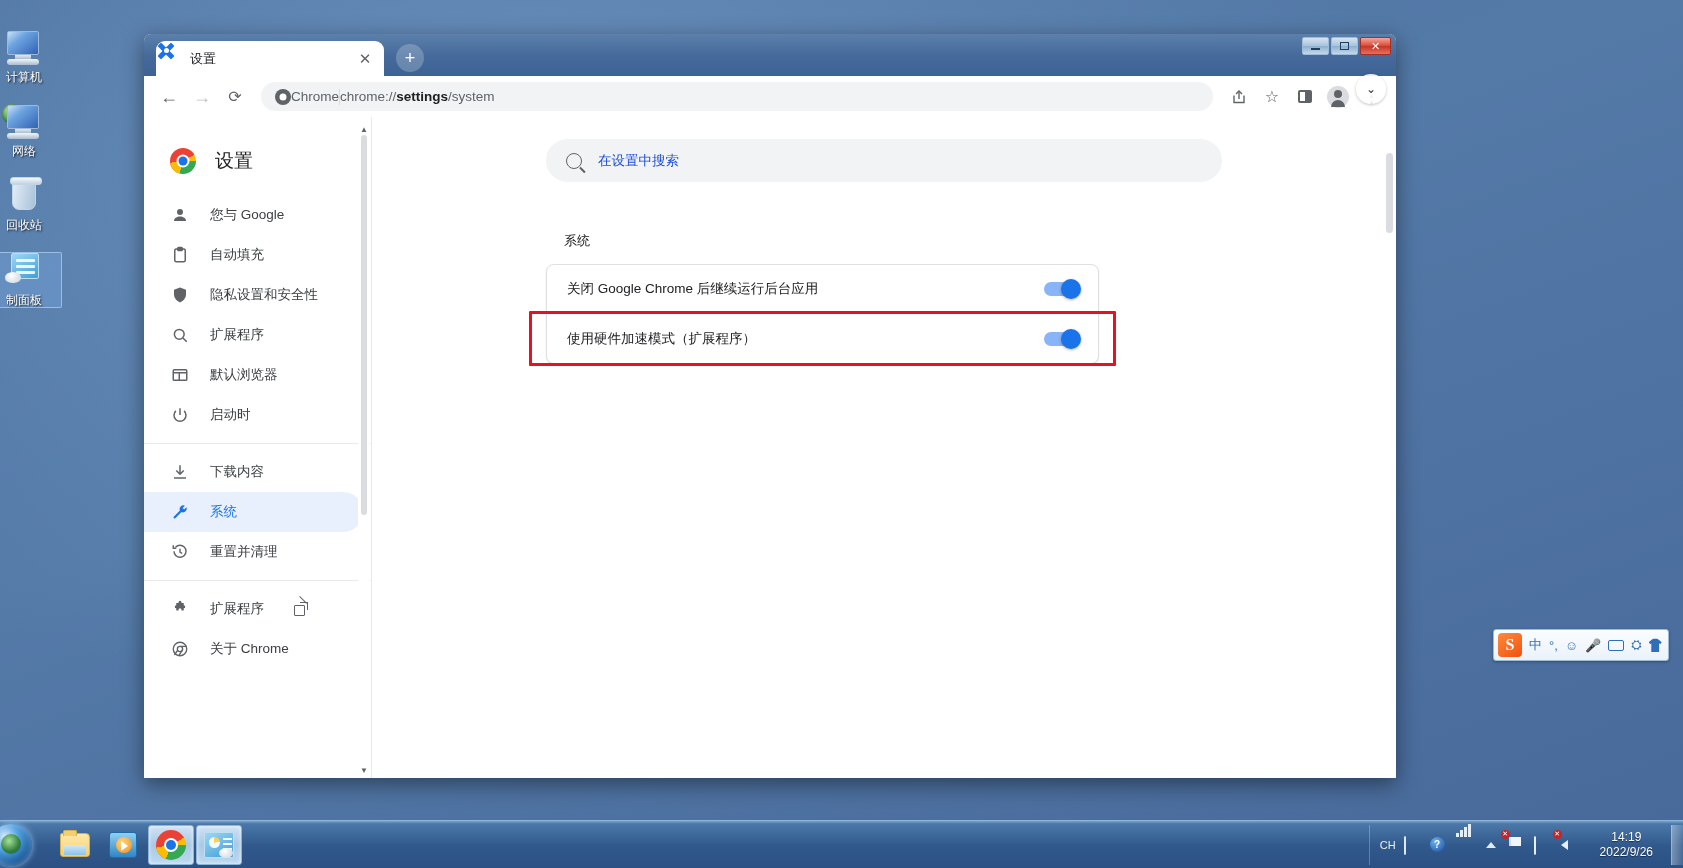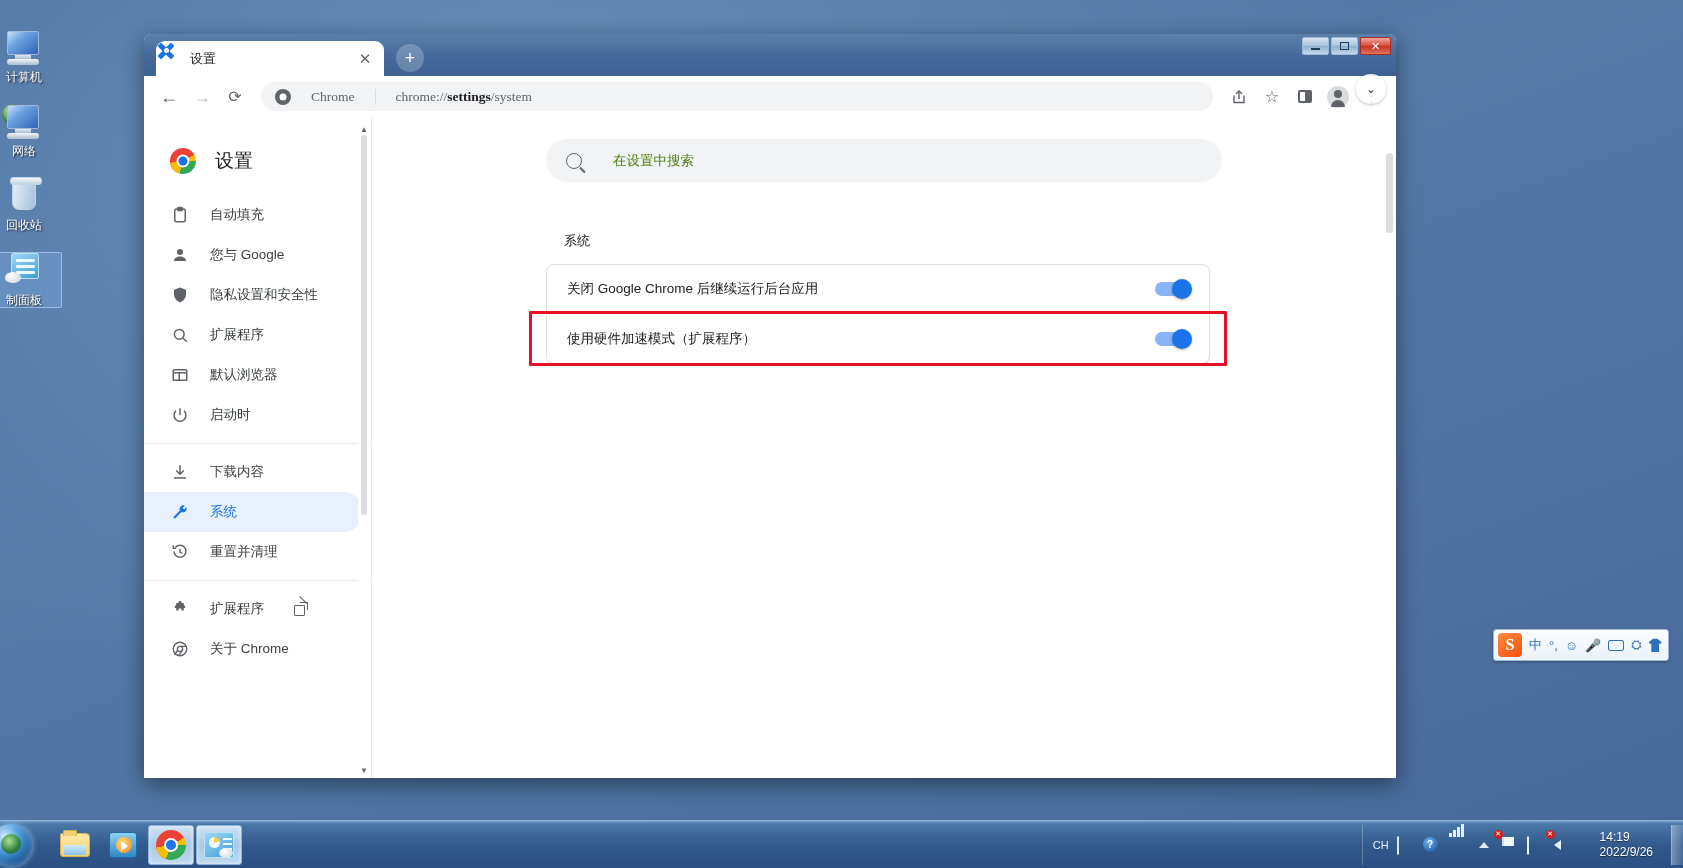"Chrome" #omnibox { font-family: Liberation Serif, serif -> none; gap: 20px -> 0 }
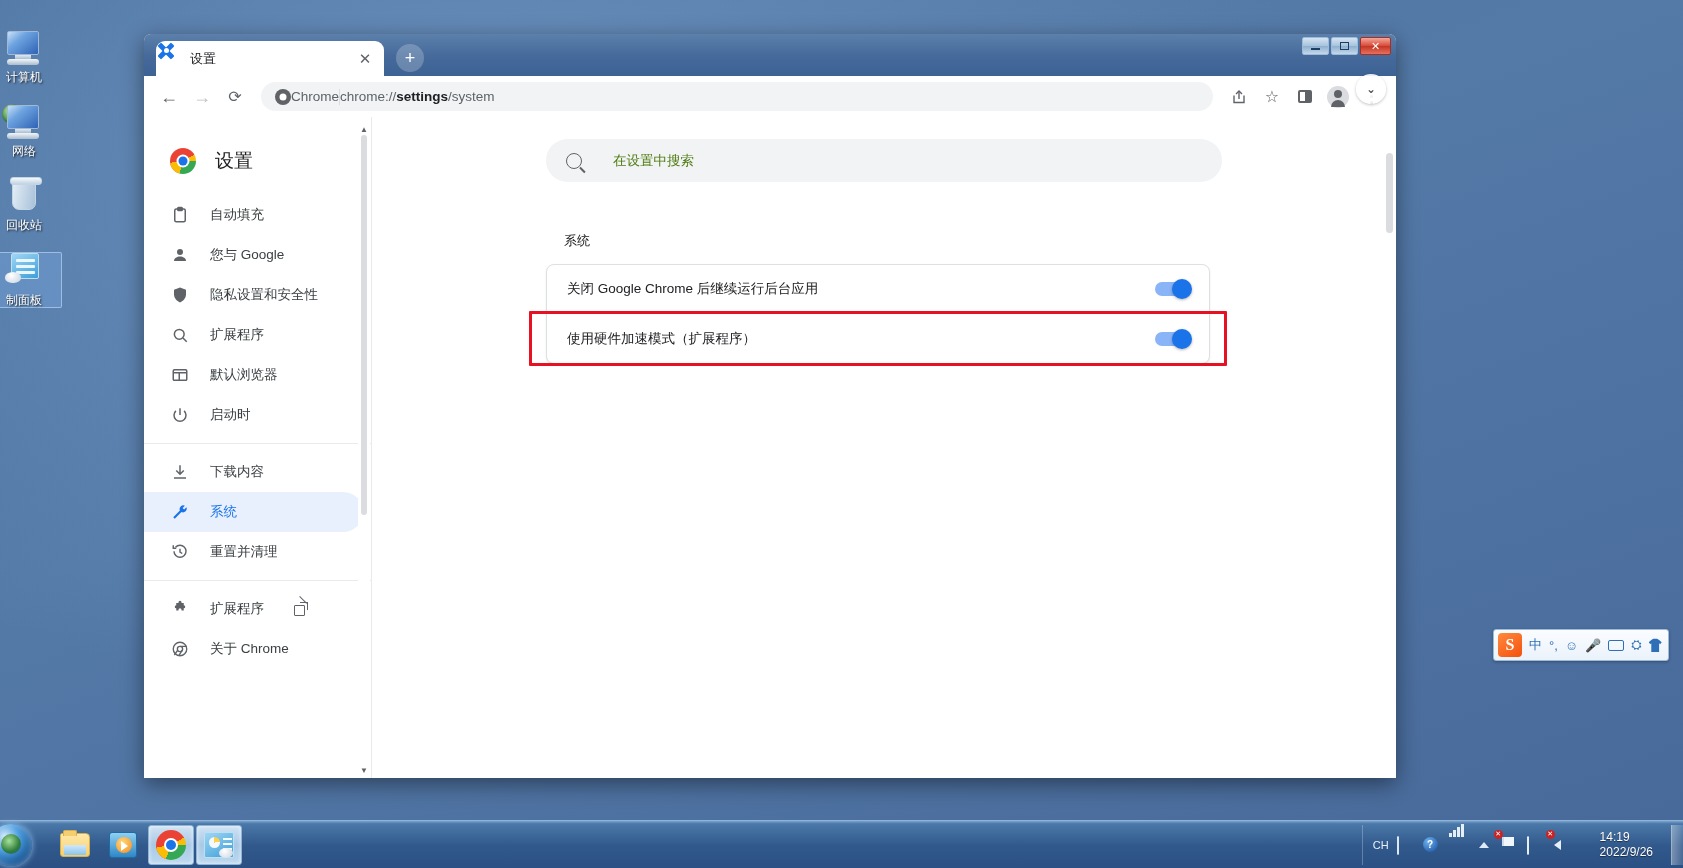"在设置中搜索" #searchbar .ph { color: #4d7c0f -> #1d4ed8; margin-left: 15px -> none }
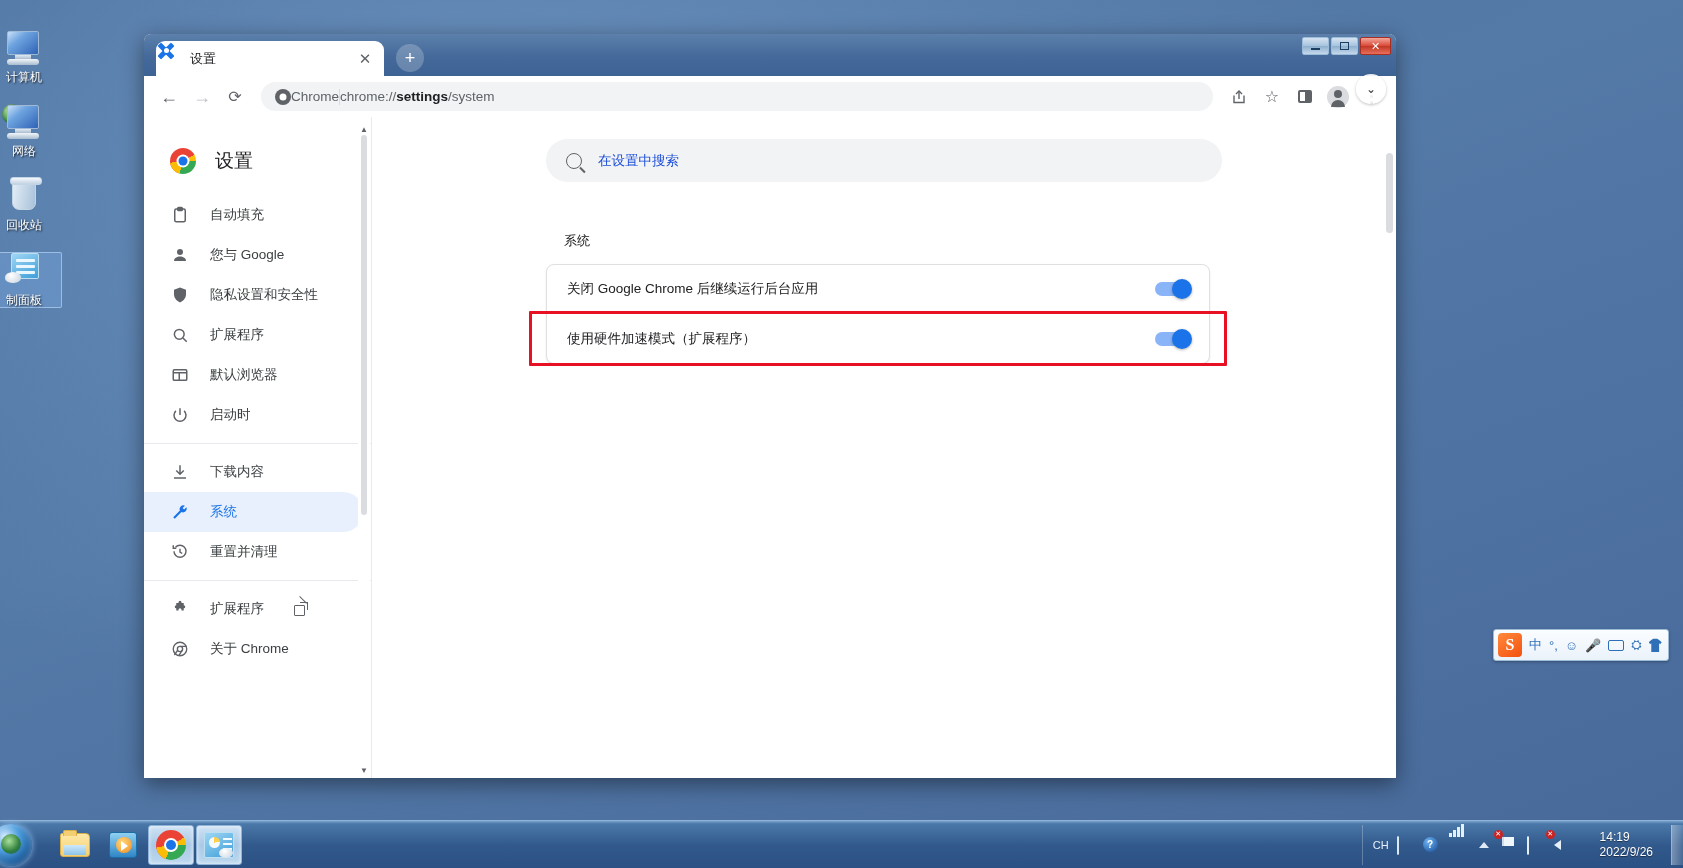"自动填充" div.nav-item { order: before "您与 Google" -> after "您与 Google" }
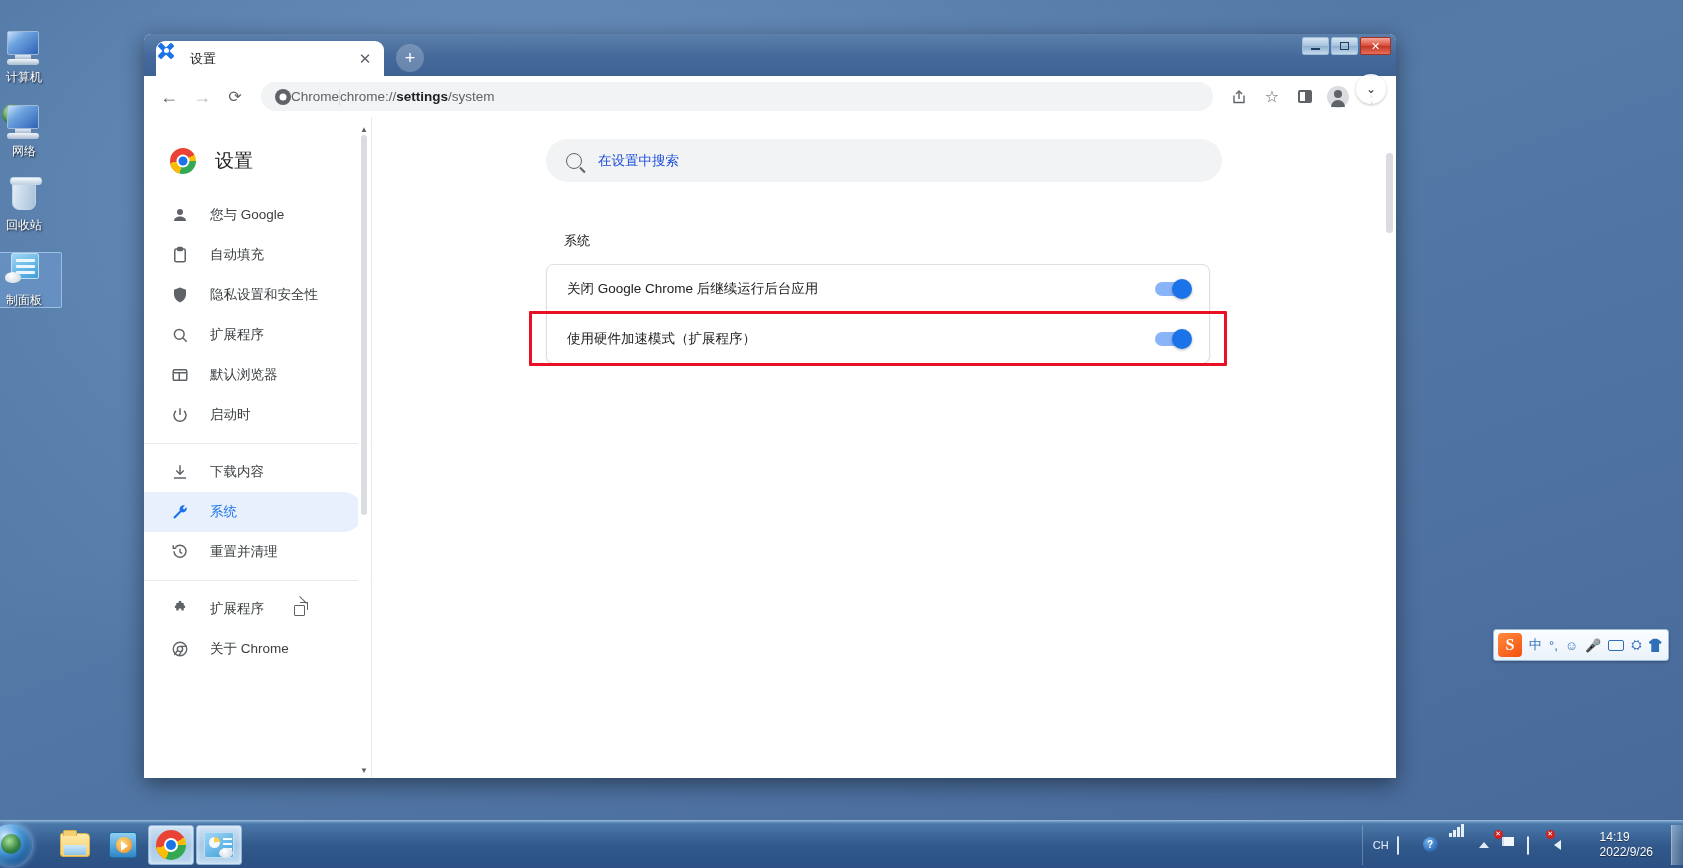"关闭 Google Chrome 后继续运行后台应用" #card { width: 664px -> 553px }
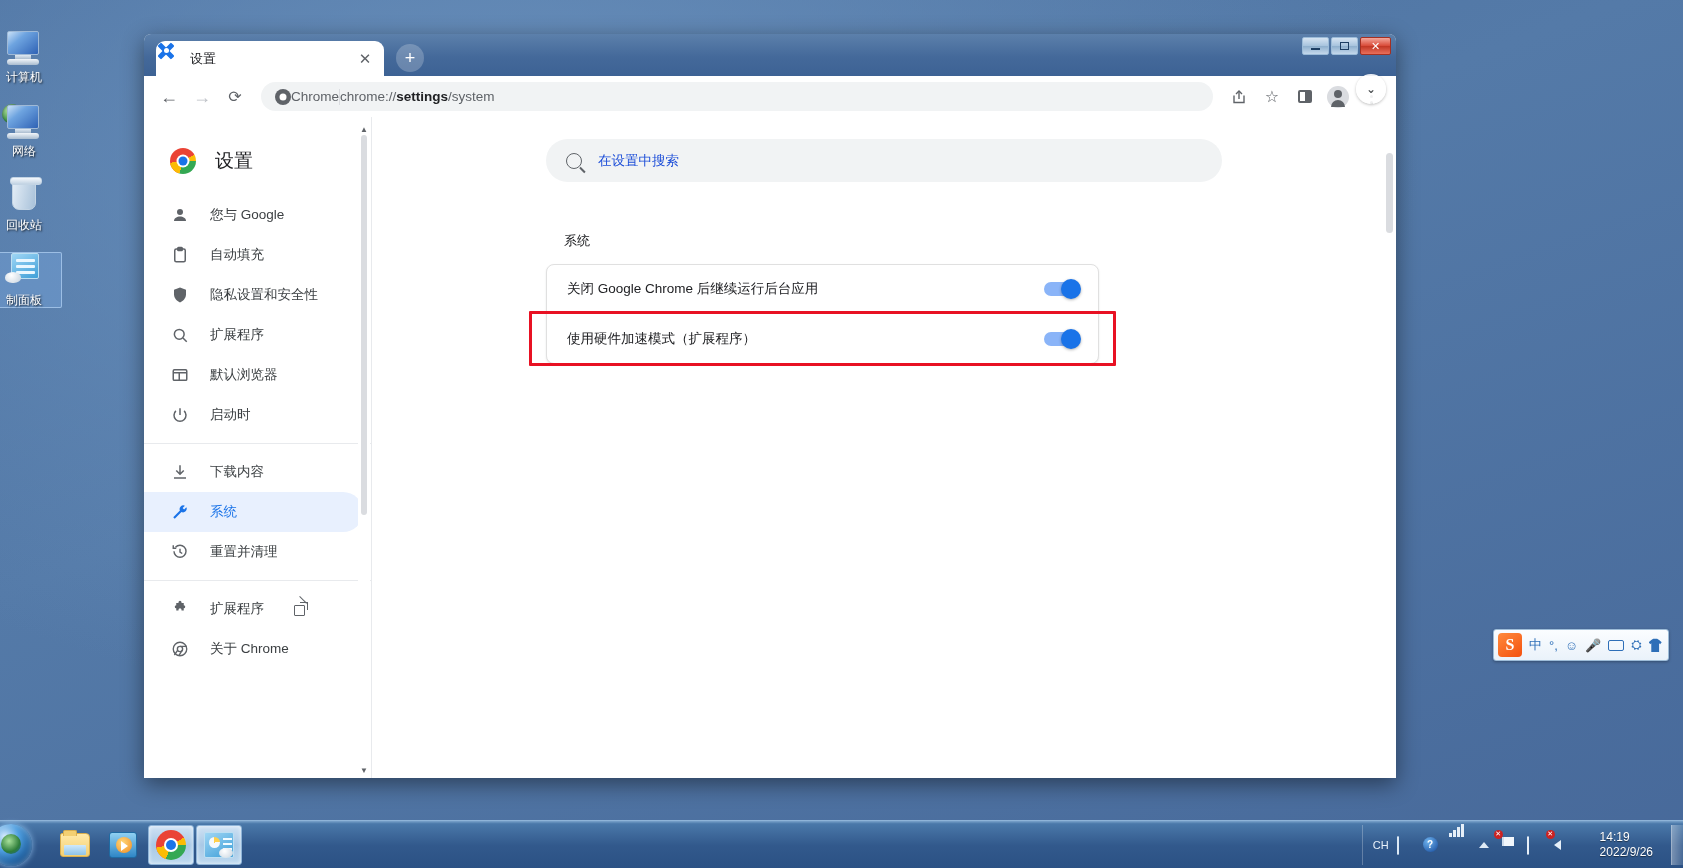"14:19" #tray .clock { margin-left: 21px -> 14px; text-align: none -> center }
